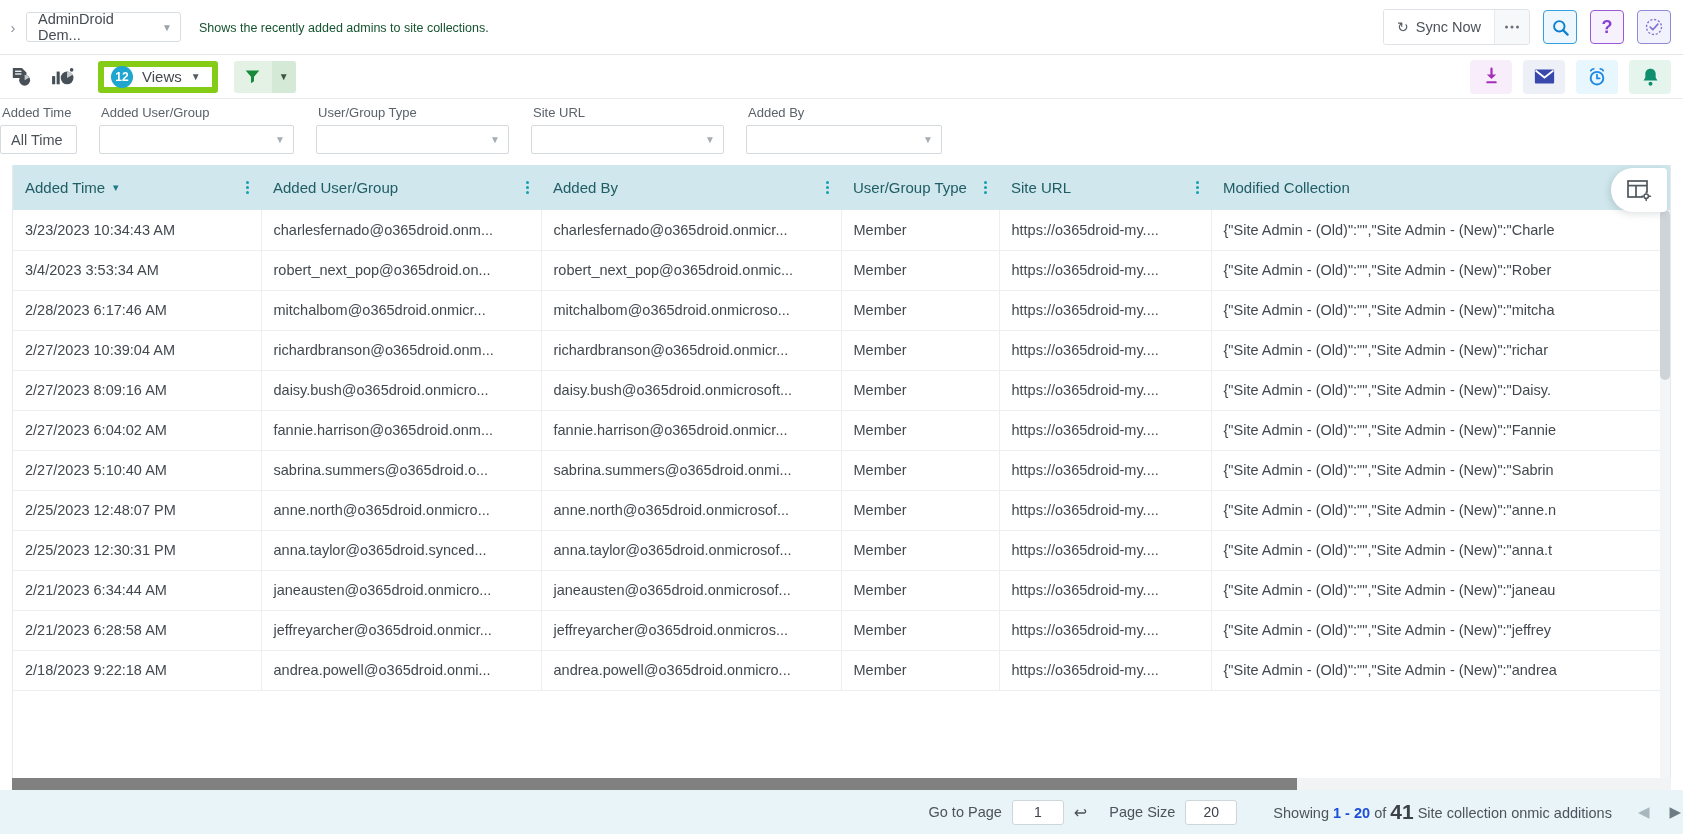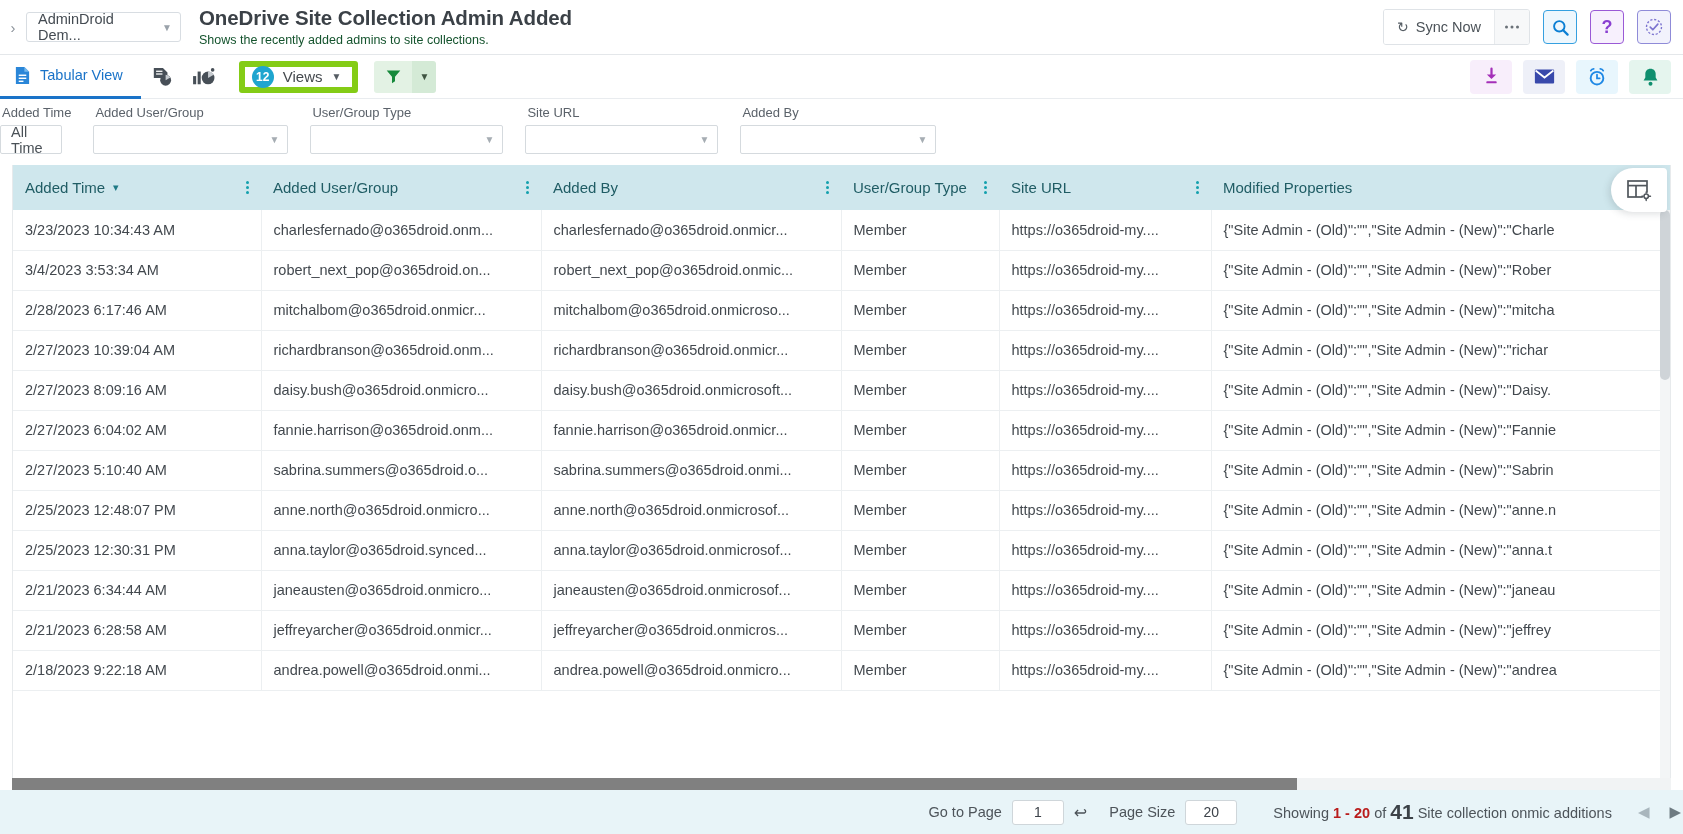"OneDrive Site Collection Admin Added" div.page-title { html: <div>OneDrive Site Collection Admin Added</div> -> none }
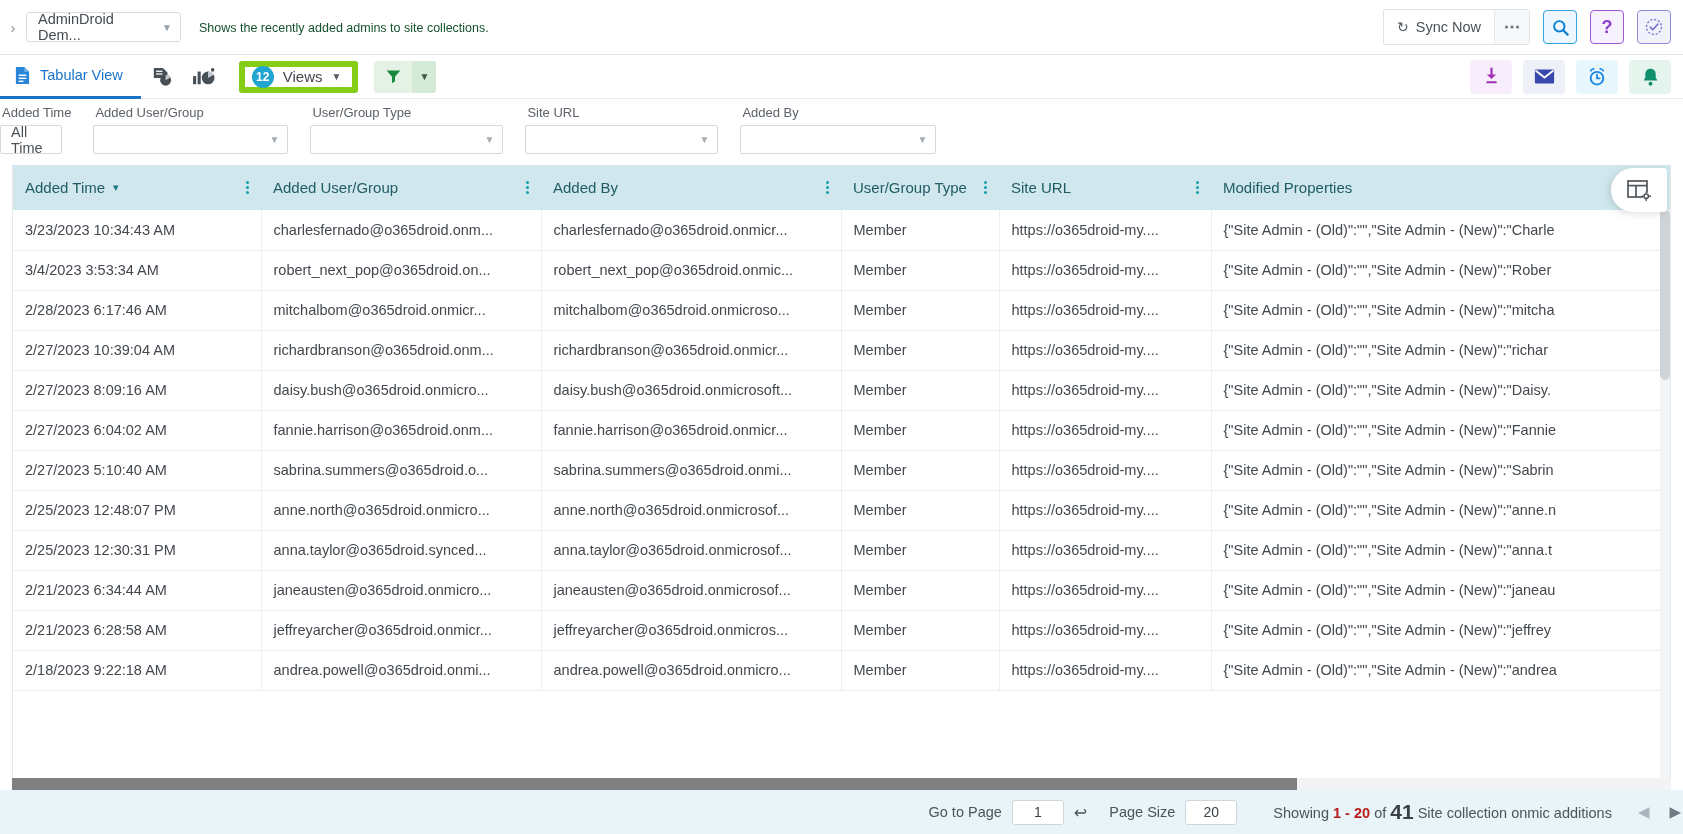"Tabular View" div.tab-tabular { html: <div> <svg> <path></path> <path></path> <rect></rect> <rect></rect> <rect></rect> </svg> <span>Tabular View</span> </div> -> none }
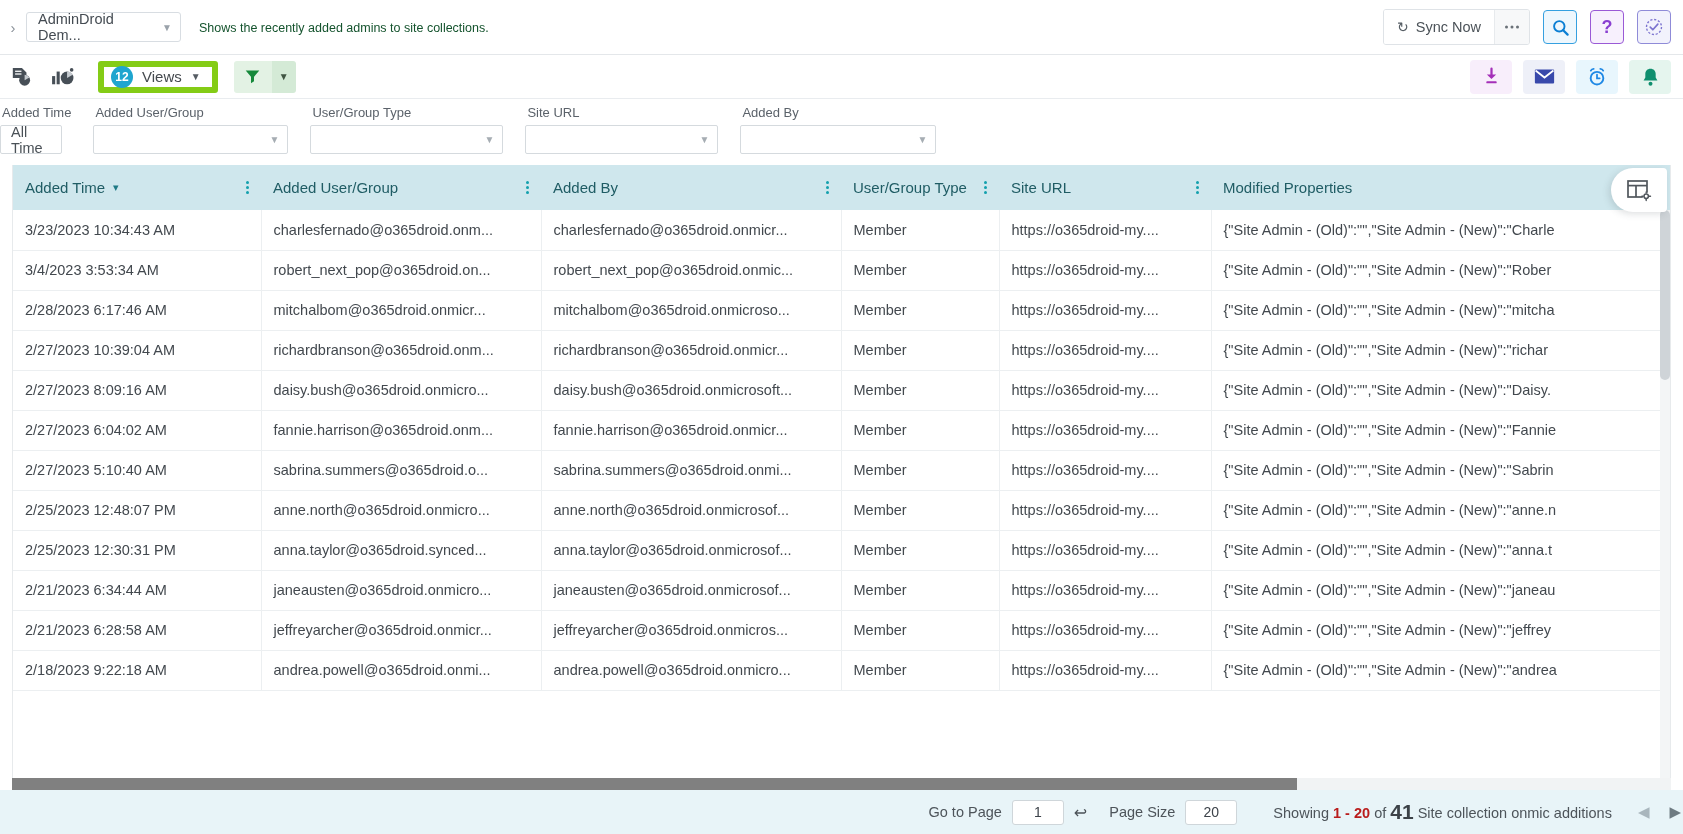"All Time" .fil-alltime { width: 62px -> 77px }
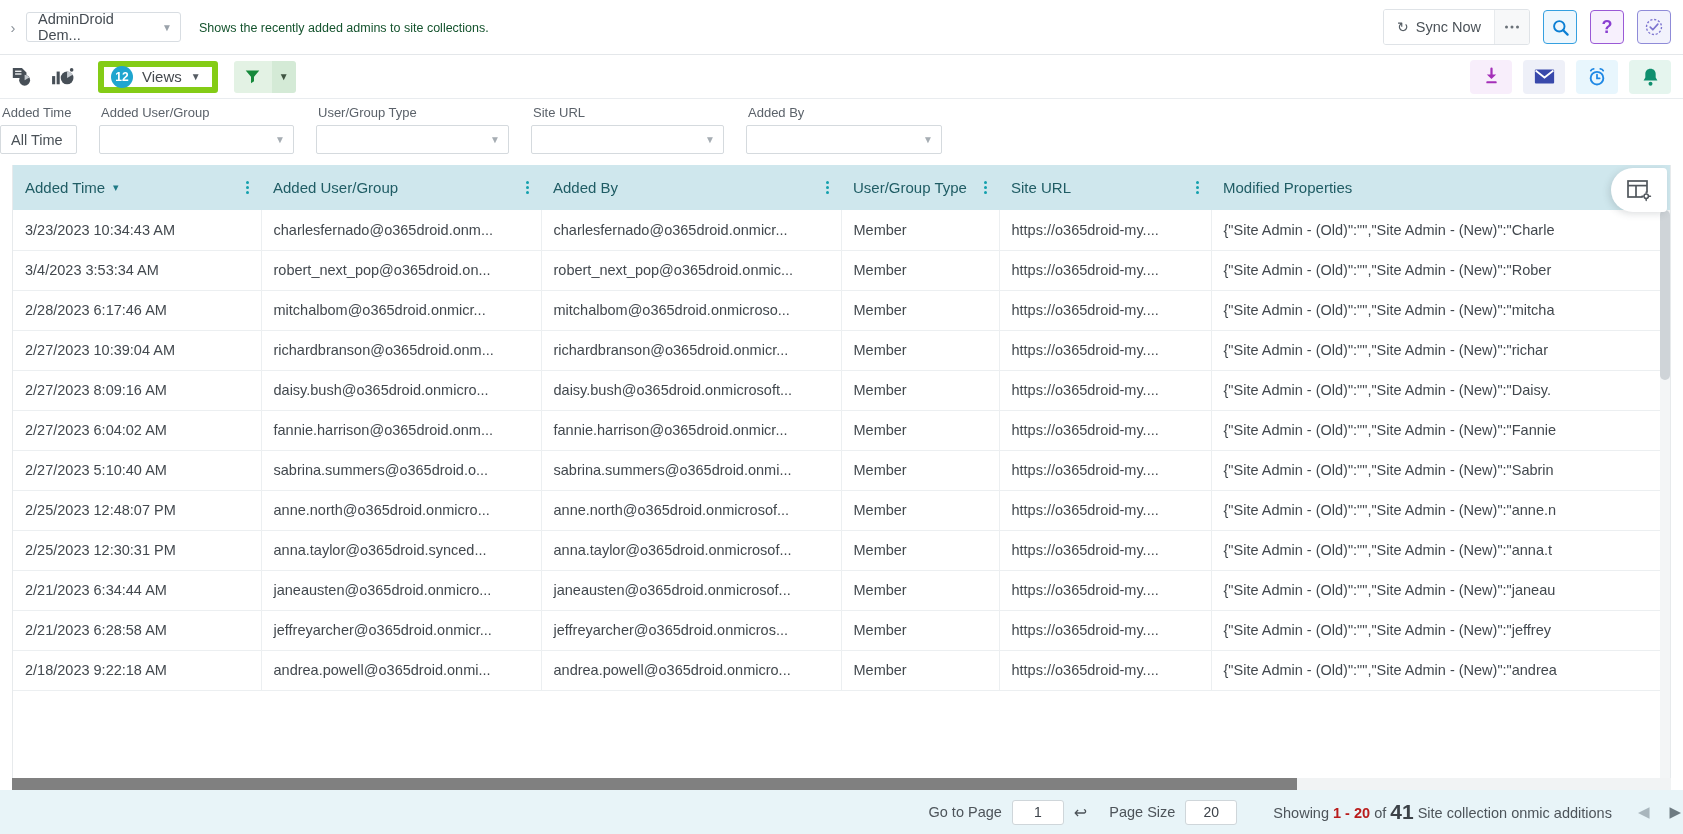"Modified Properties" span.th-label { text: Properties -> Collection }
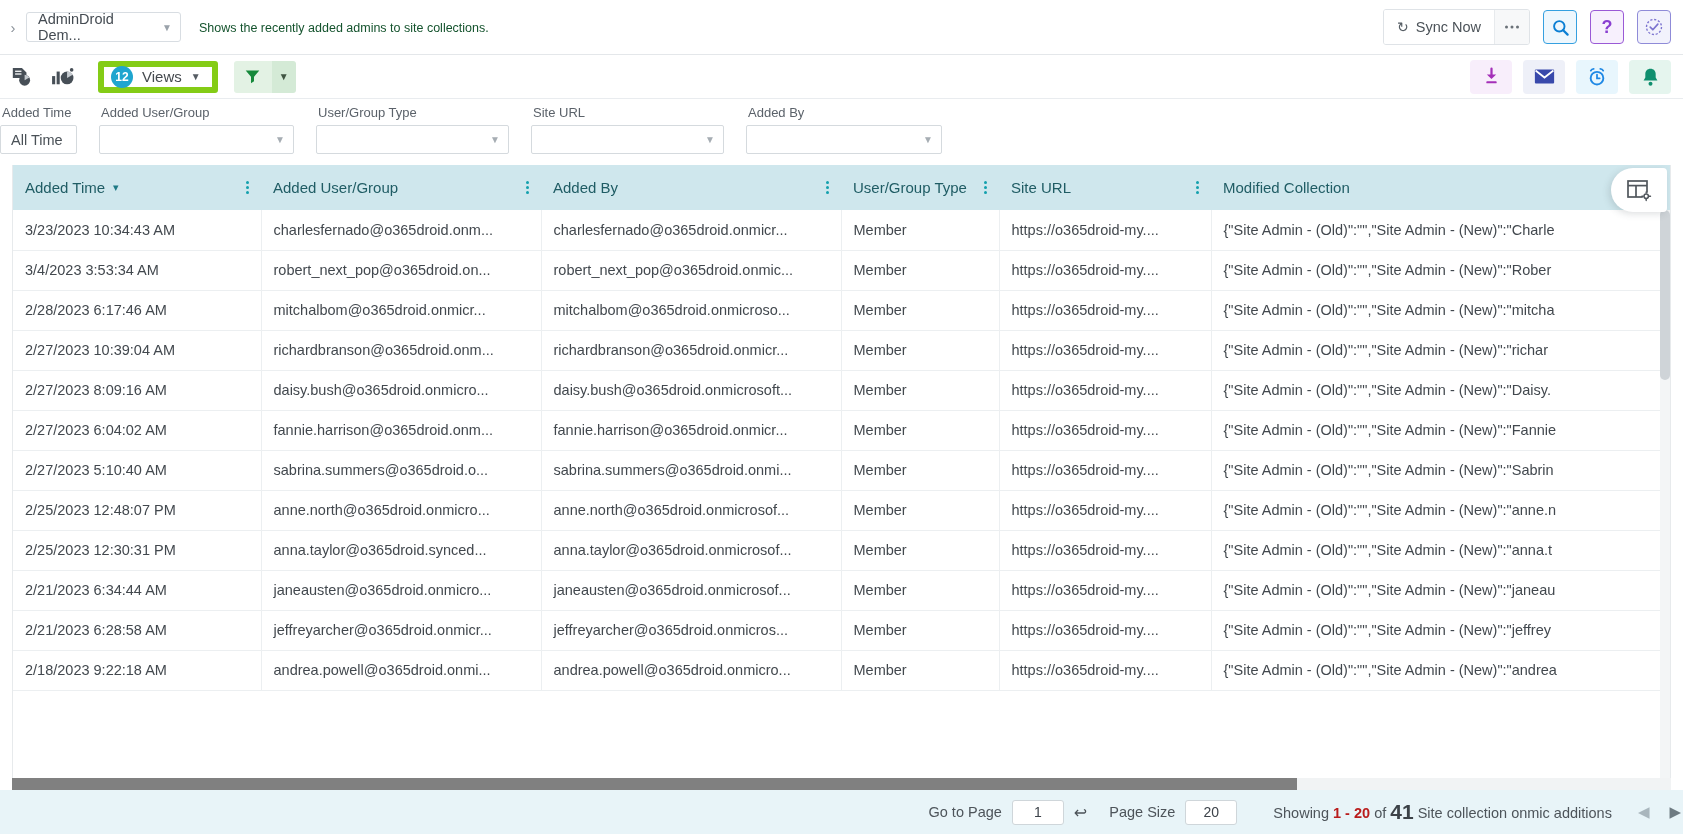"1 - 20" .showing b { color: #b91c1c -> #1d4ed8 }
